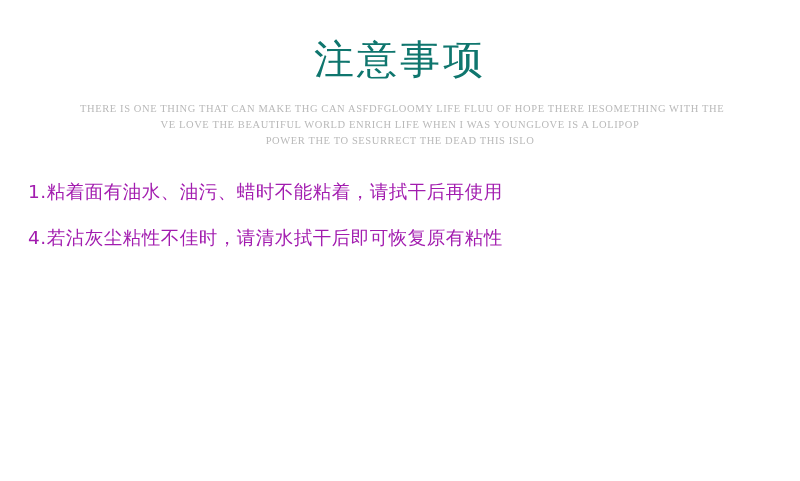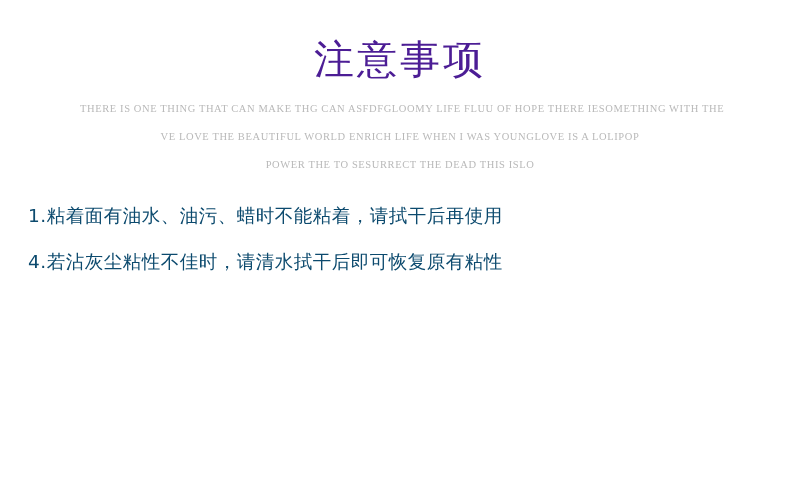"注意事项" .title { color: #4c1d95 -> #0f766e }
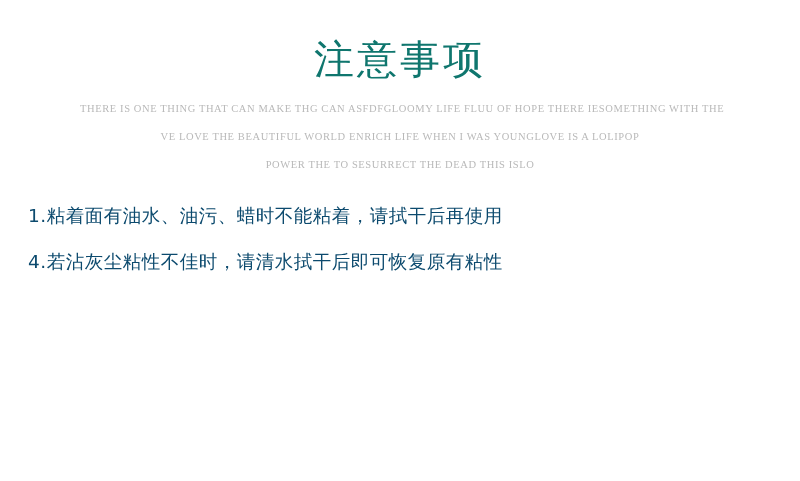"THERE IS ONE THING THAT" .subtitle .line { margin-top: 12px -> none }
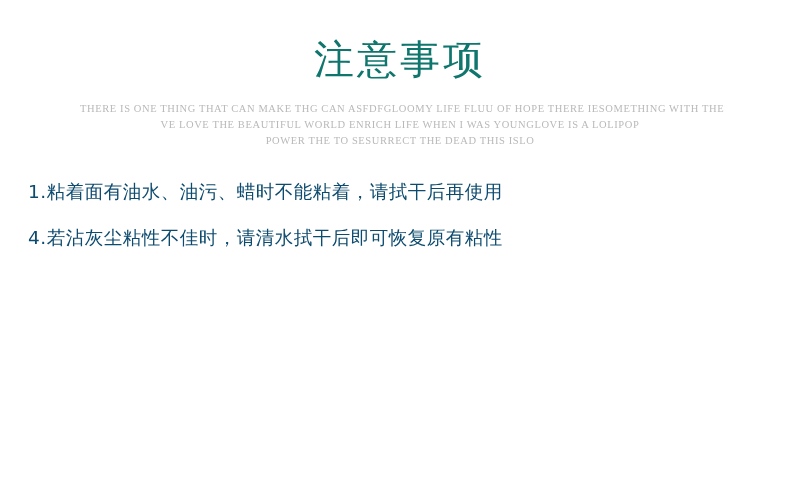"1.粘着面有油水、油污、蜡时不能粘着，请拭干后再使用" .item { color: #0c4a6e -> #a21caf }
